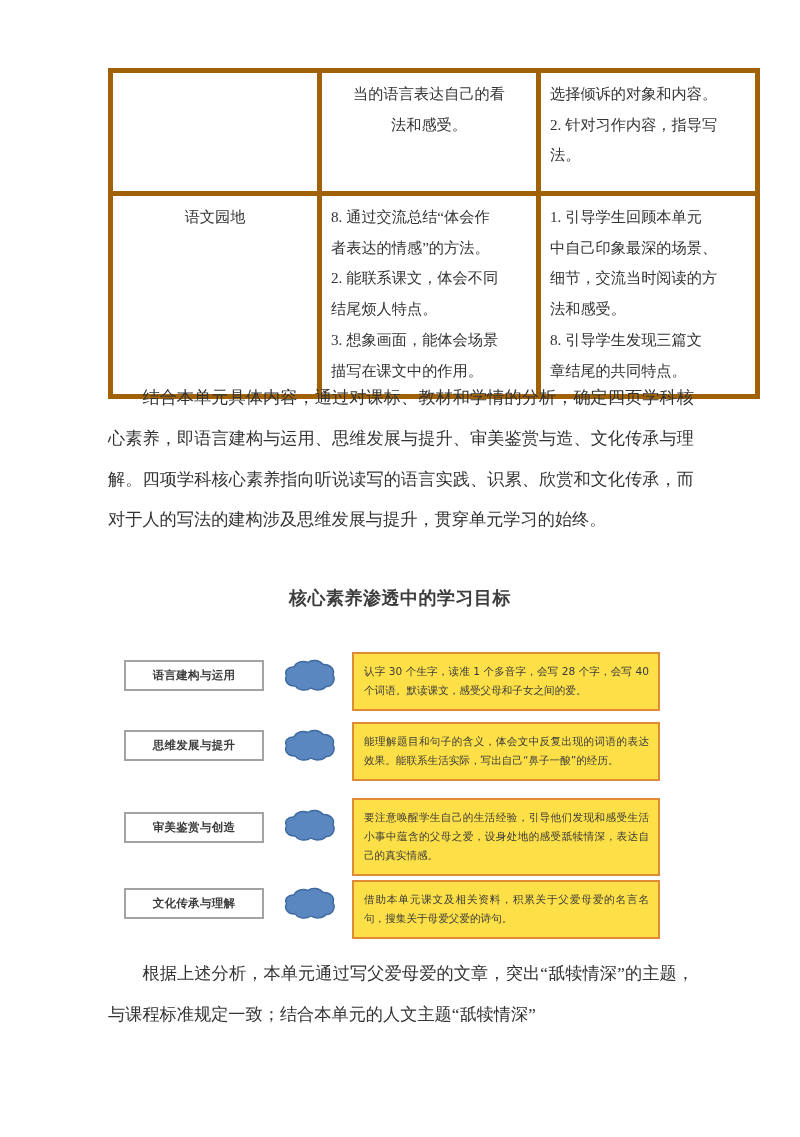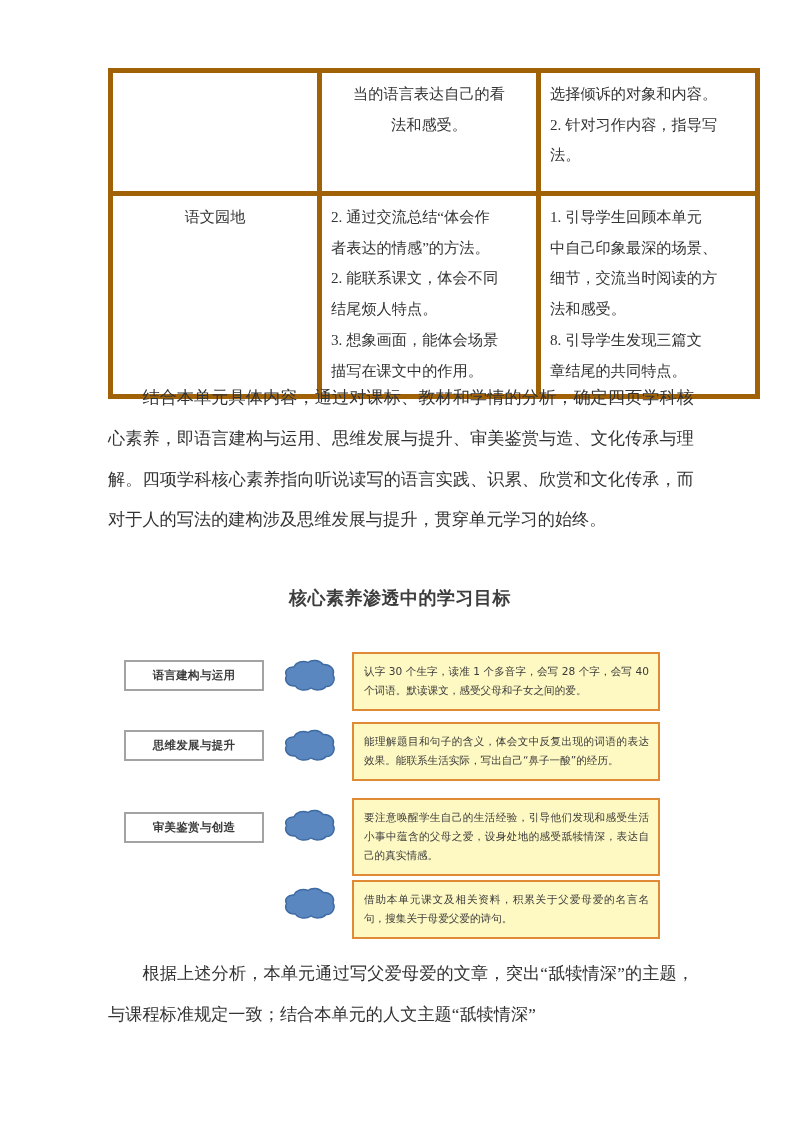"2. 通过交流总结“体会作" div.cell-line { text: 2 -> 8 }
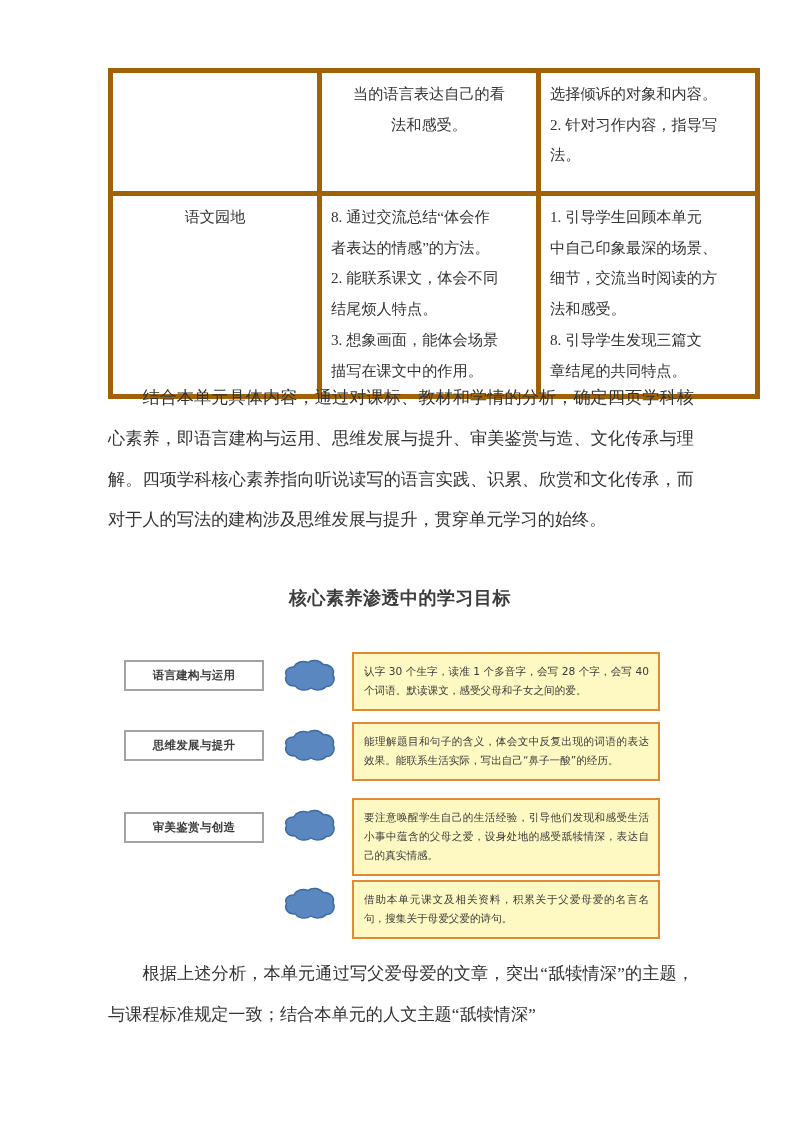"认字 30 个生字，读准 1 个多音字，会写" .text-box { background: #fef9c3 -> #fde047 }
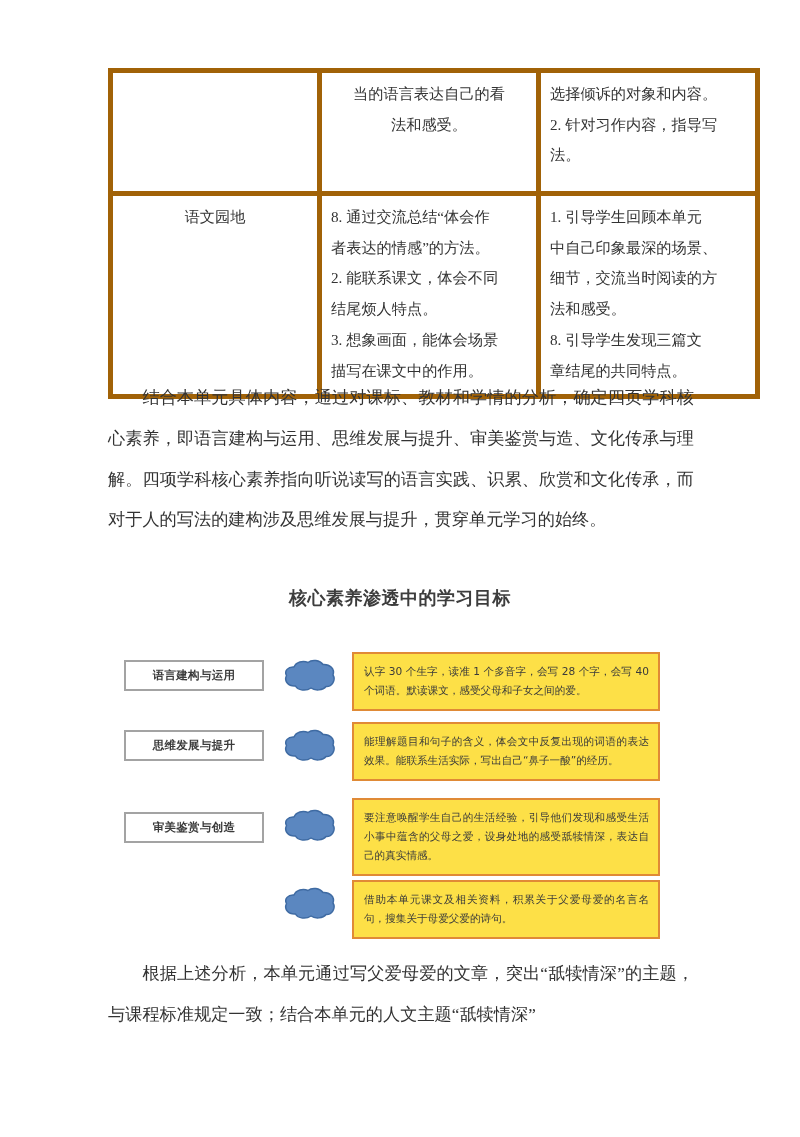"文化传承与理解" div.label-box { html: none -> <div> <span>文化传承与理解</span> </div> }
